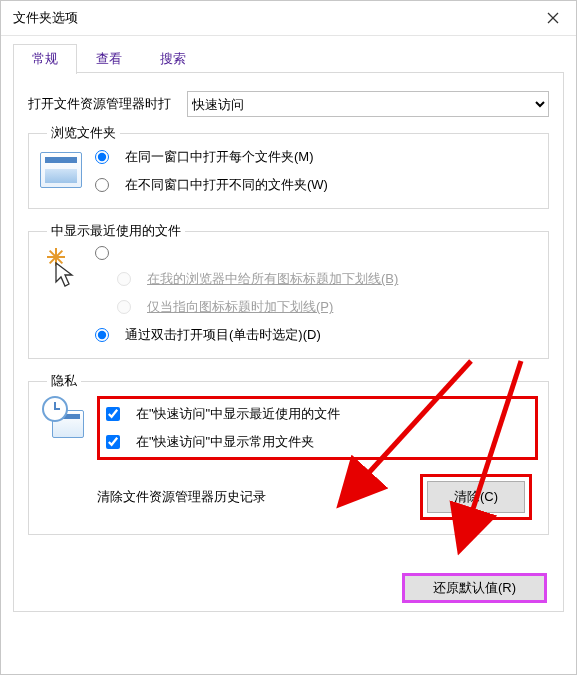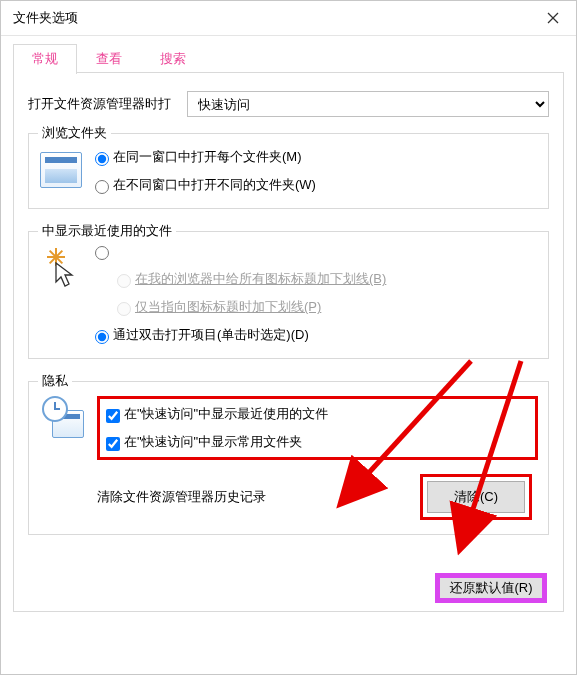"常规" .tab { color: #ec4899 -> #4c1d95 }
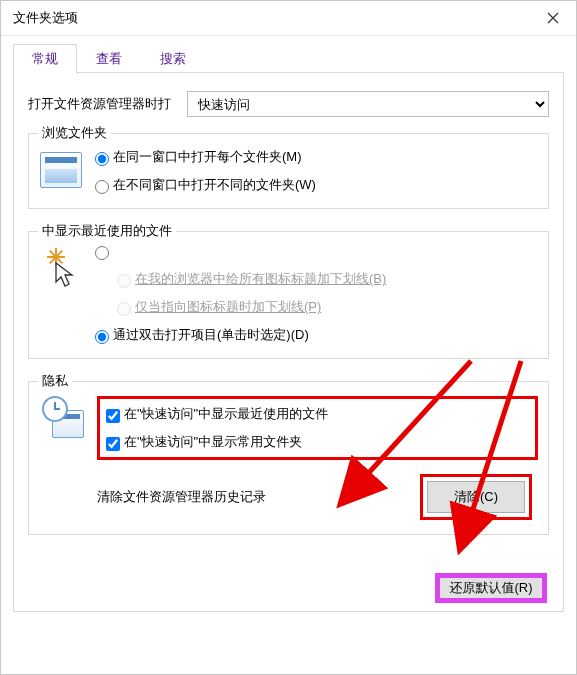"快速访问" .open-row select { padding-left: 6px -> none }
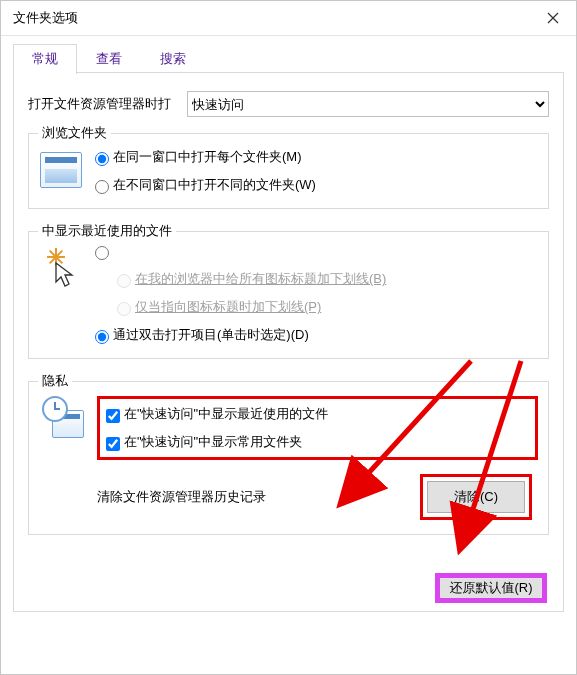"浏览文件夹" .group-title { left: 9px -> 18px }
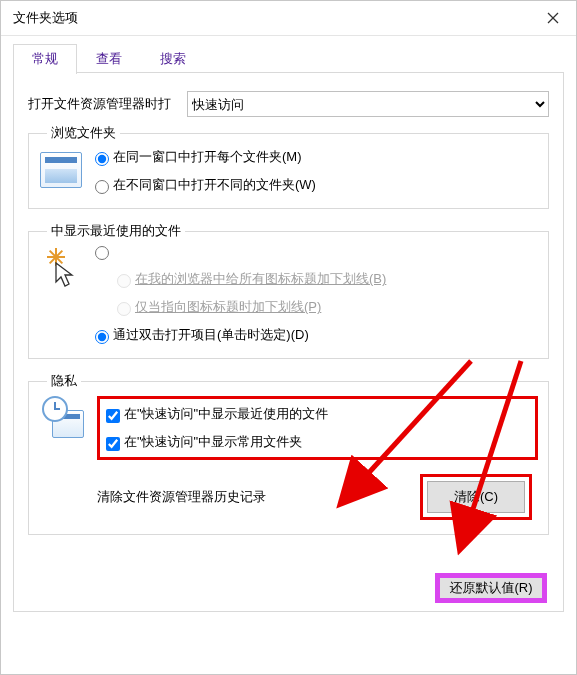"在同一窗口中打开每个文件夹(M)" .radio-row, .check-row, .plain-row { align-items: flex-end -> center; gap: 4px -> 16px }
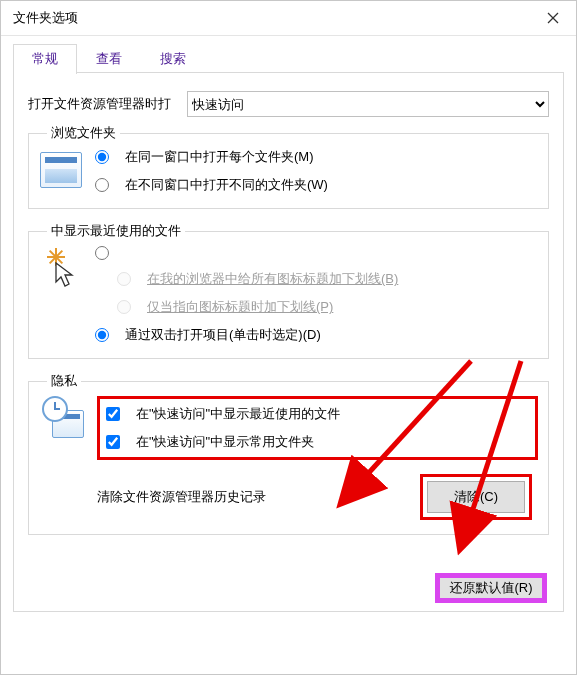"还原默认值(R)" .restore-btn { border: 5px solid #d946ef -> 3px solid #d946ef; width: 112px -> 145px }
